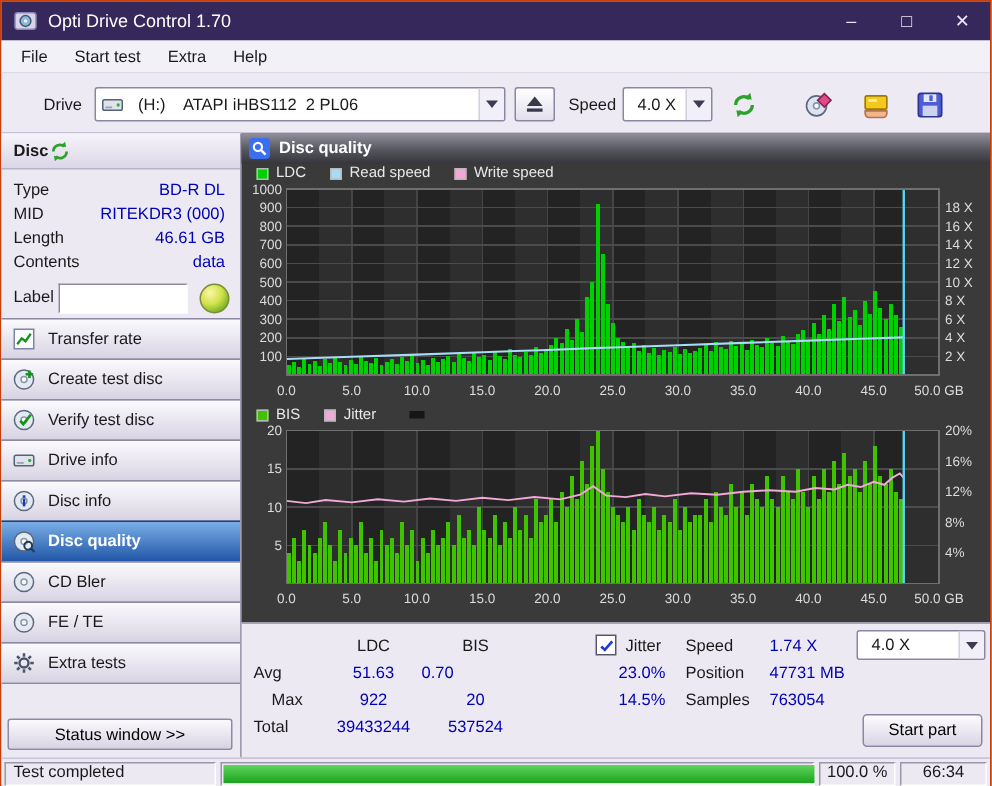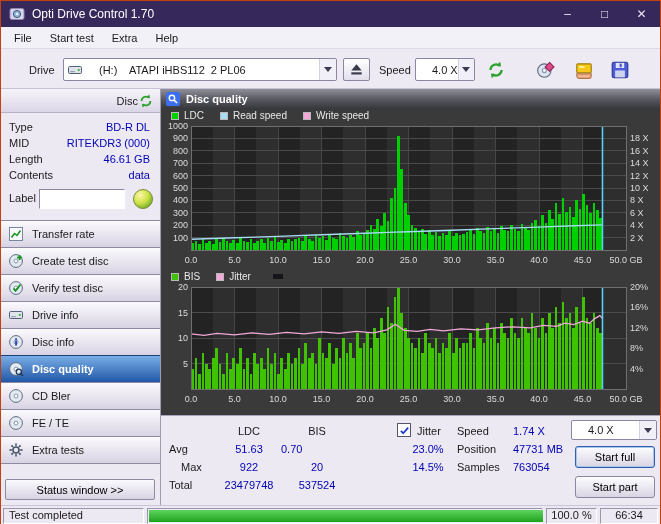"(H:) ATAPI iHBS112 2 PL06" .combo-text { padding-left: 16px -> 9px }
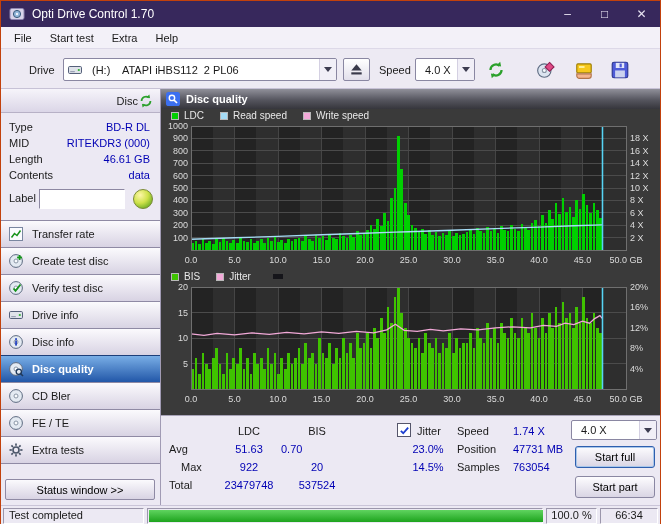"Disc" .disc-header { font-weight: normal -> bold; justify-content: flex-end -> flex-start }
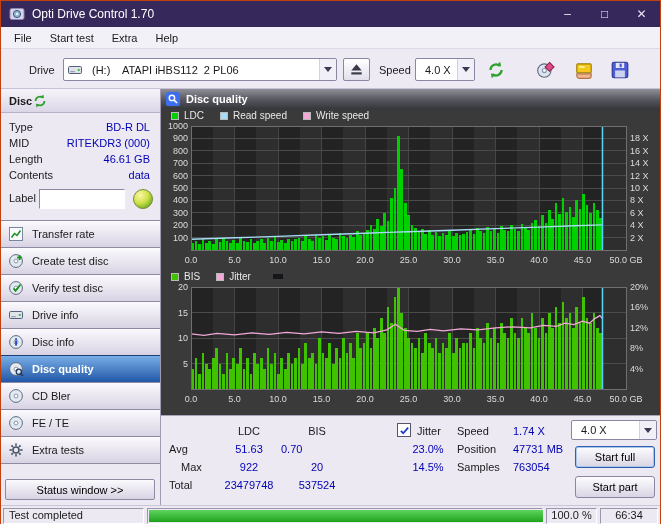"Transfer rate" .side-buttons { margin-top: 8px -> none }
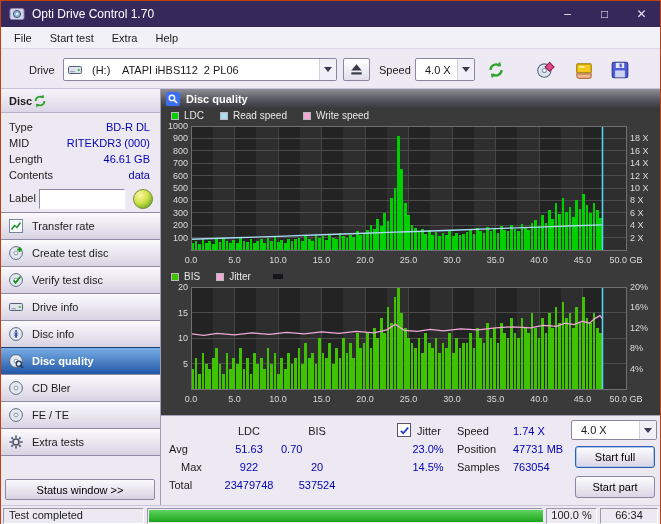"Start full" button.btn { html: <button>Start full</button> -> none }
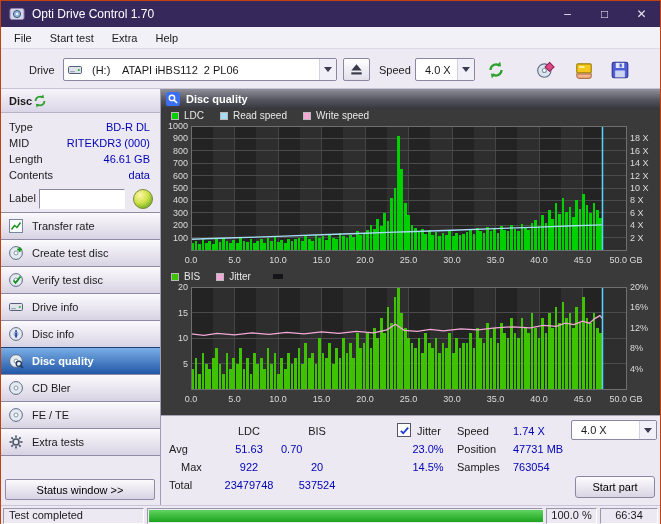"23479748" span.st { text: 23479748 -> 39433244 }
